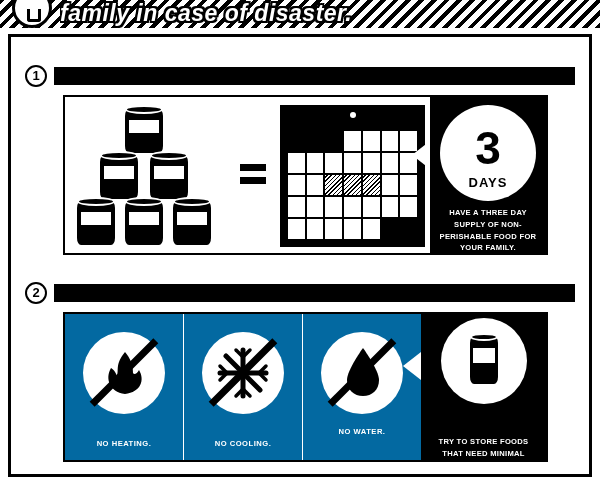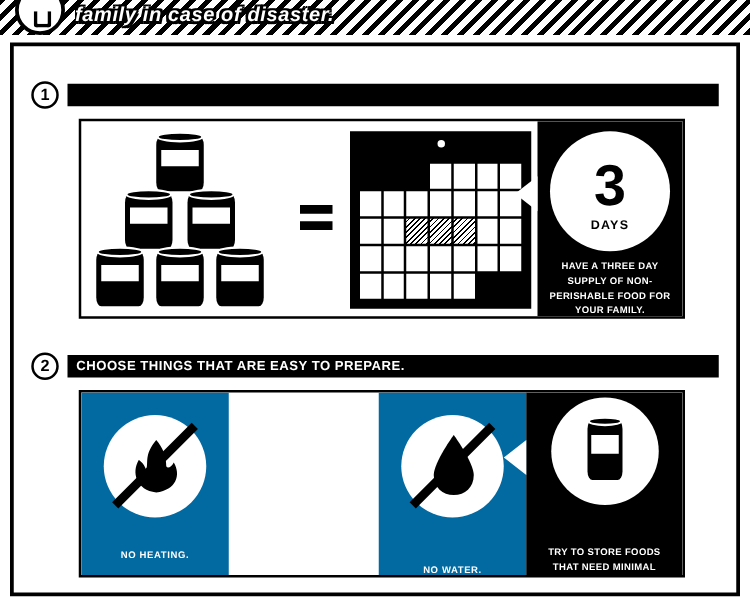"family in case of disaster." .banner-title { font-size: 16px -> 23px }
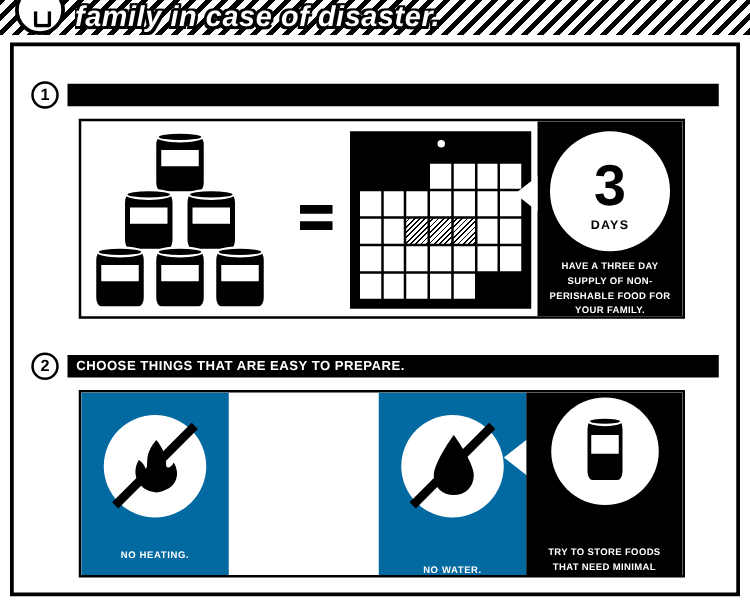"DAYS" div.callout-sub { font-size: 10px -> 13px }
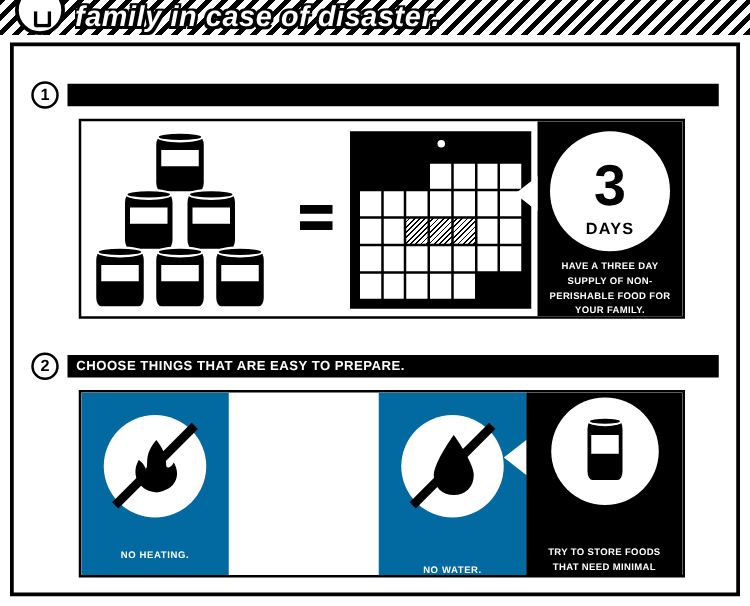"CHOOSE THINGS THAT ARE EASY" div.sec-label { html: <div>CHOOSE THINGS THAT ARE EASY TO PREPARE.</div> -> none }
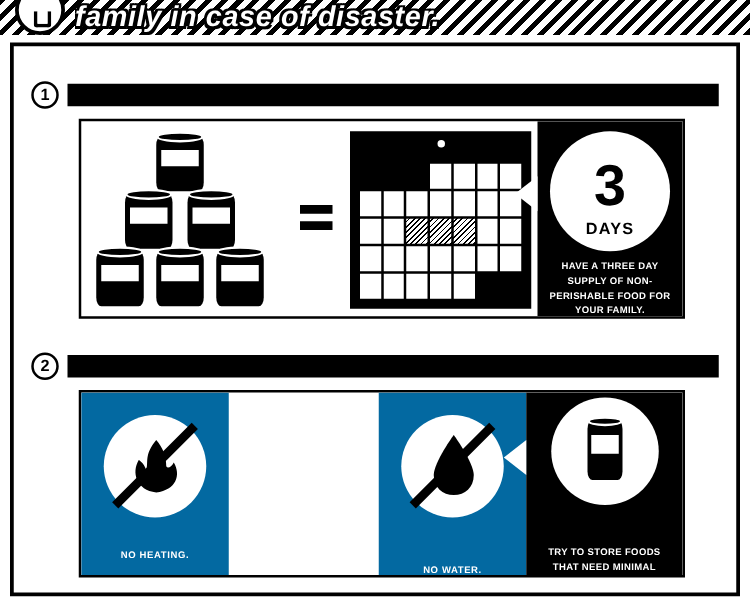"NO WATER." div.tile-caption { bottom: 0 -> 24px }
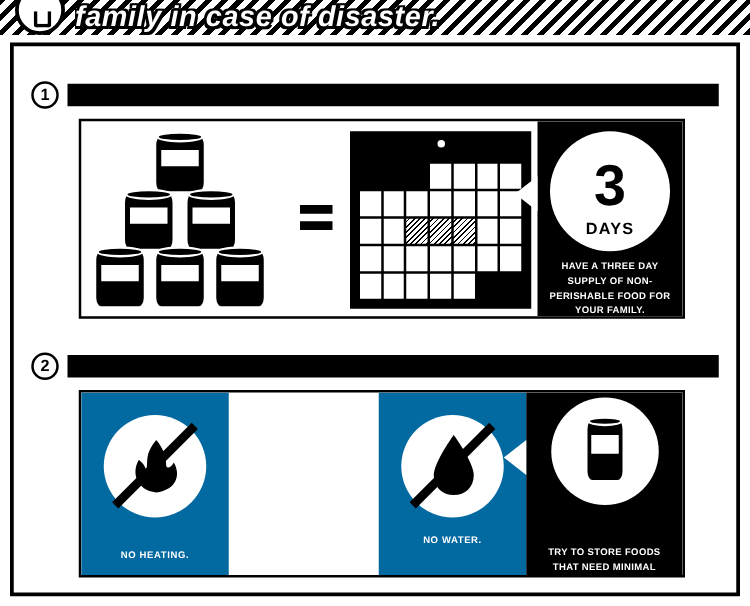"NO COOLING." div.tile { html: none -> <div> <div></div> <svg> <g> <line></line> <line></line> <line></line> <line></line> </g> <g> <line></line> <line></line> <line></line> <line></line> <line></line> <line></line> <line></line> <line></line> </g> </svg> <div></div> <div>NO COOLING.</div> </div> }
